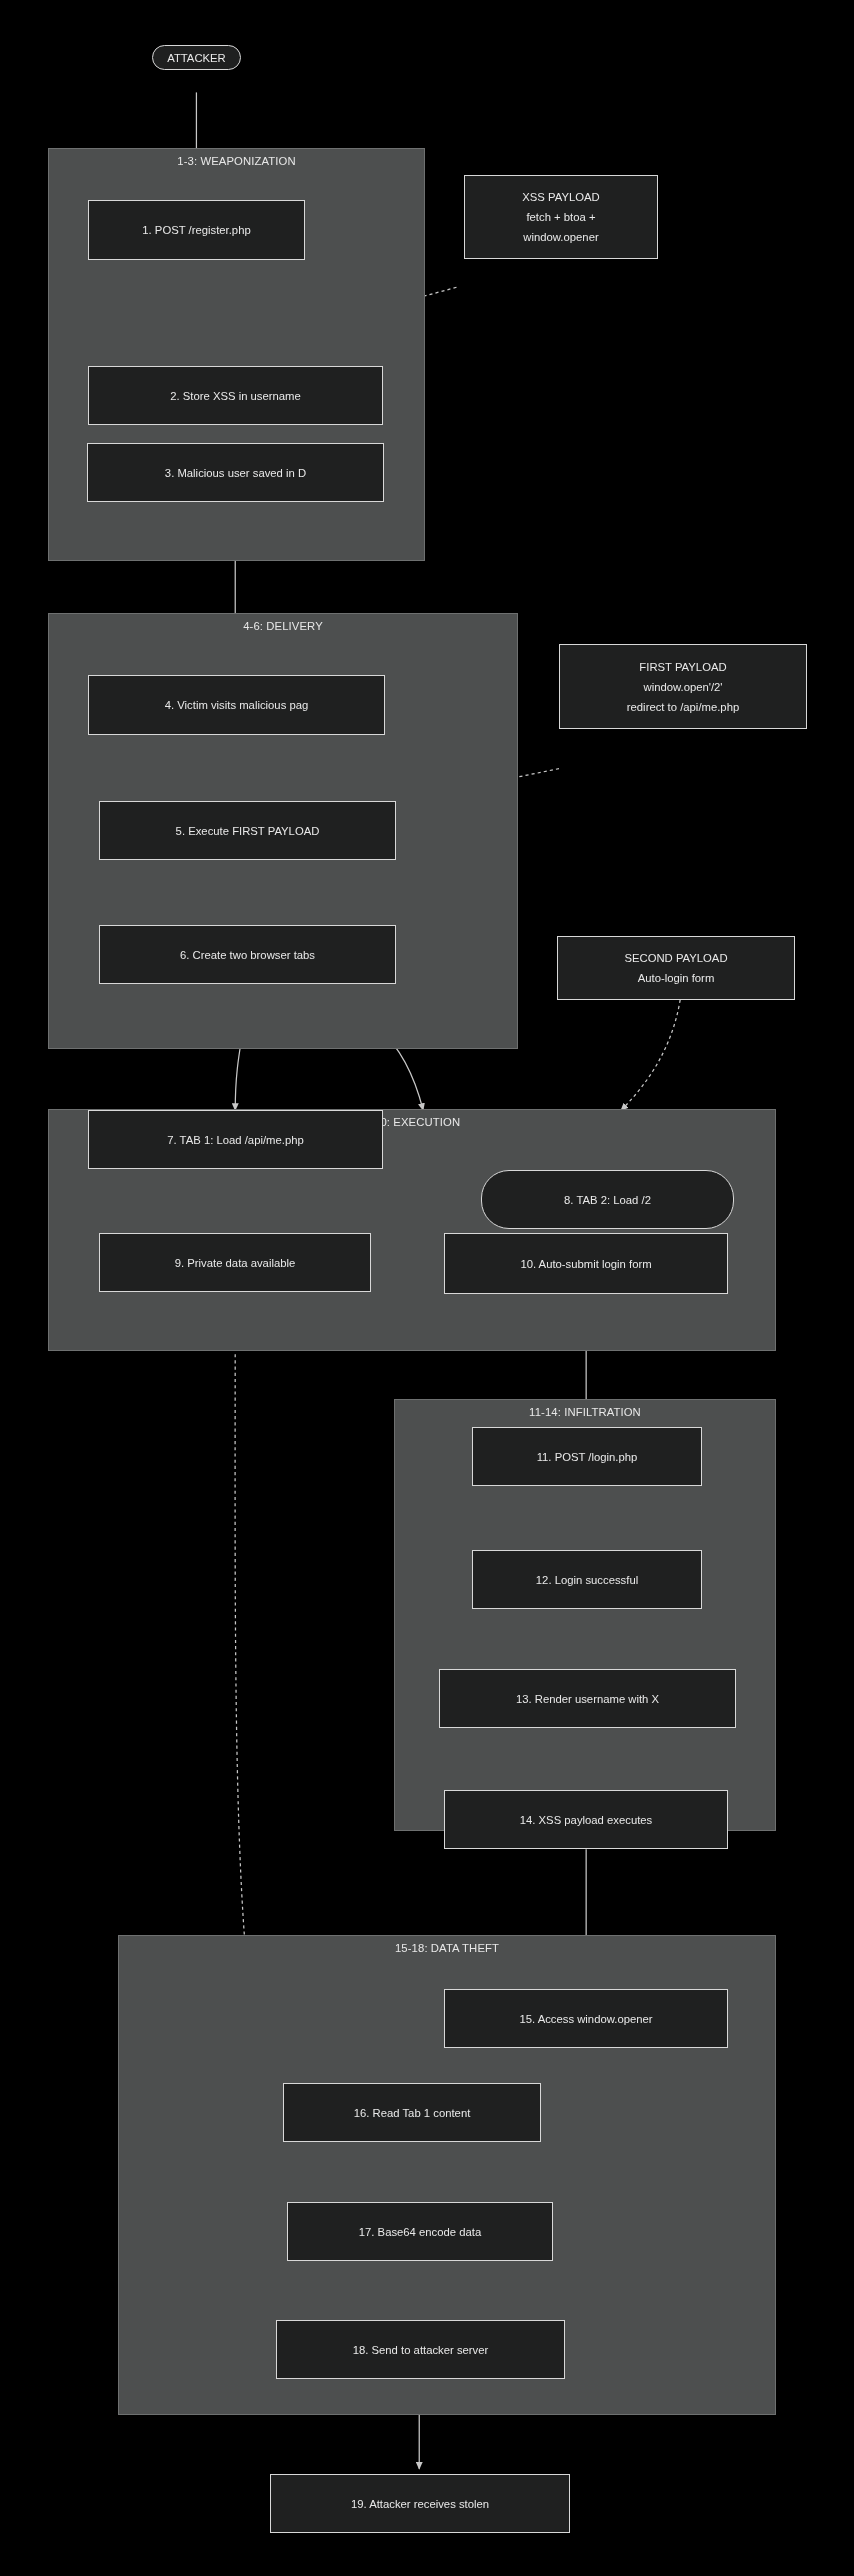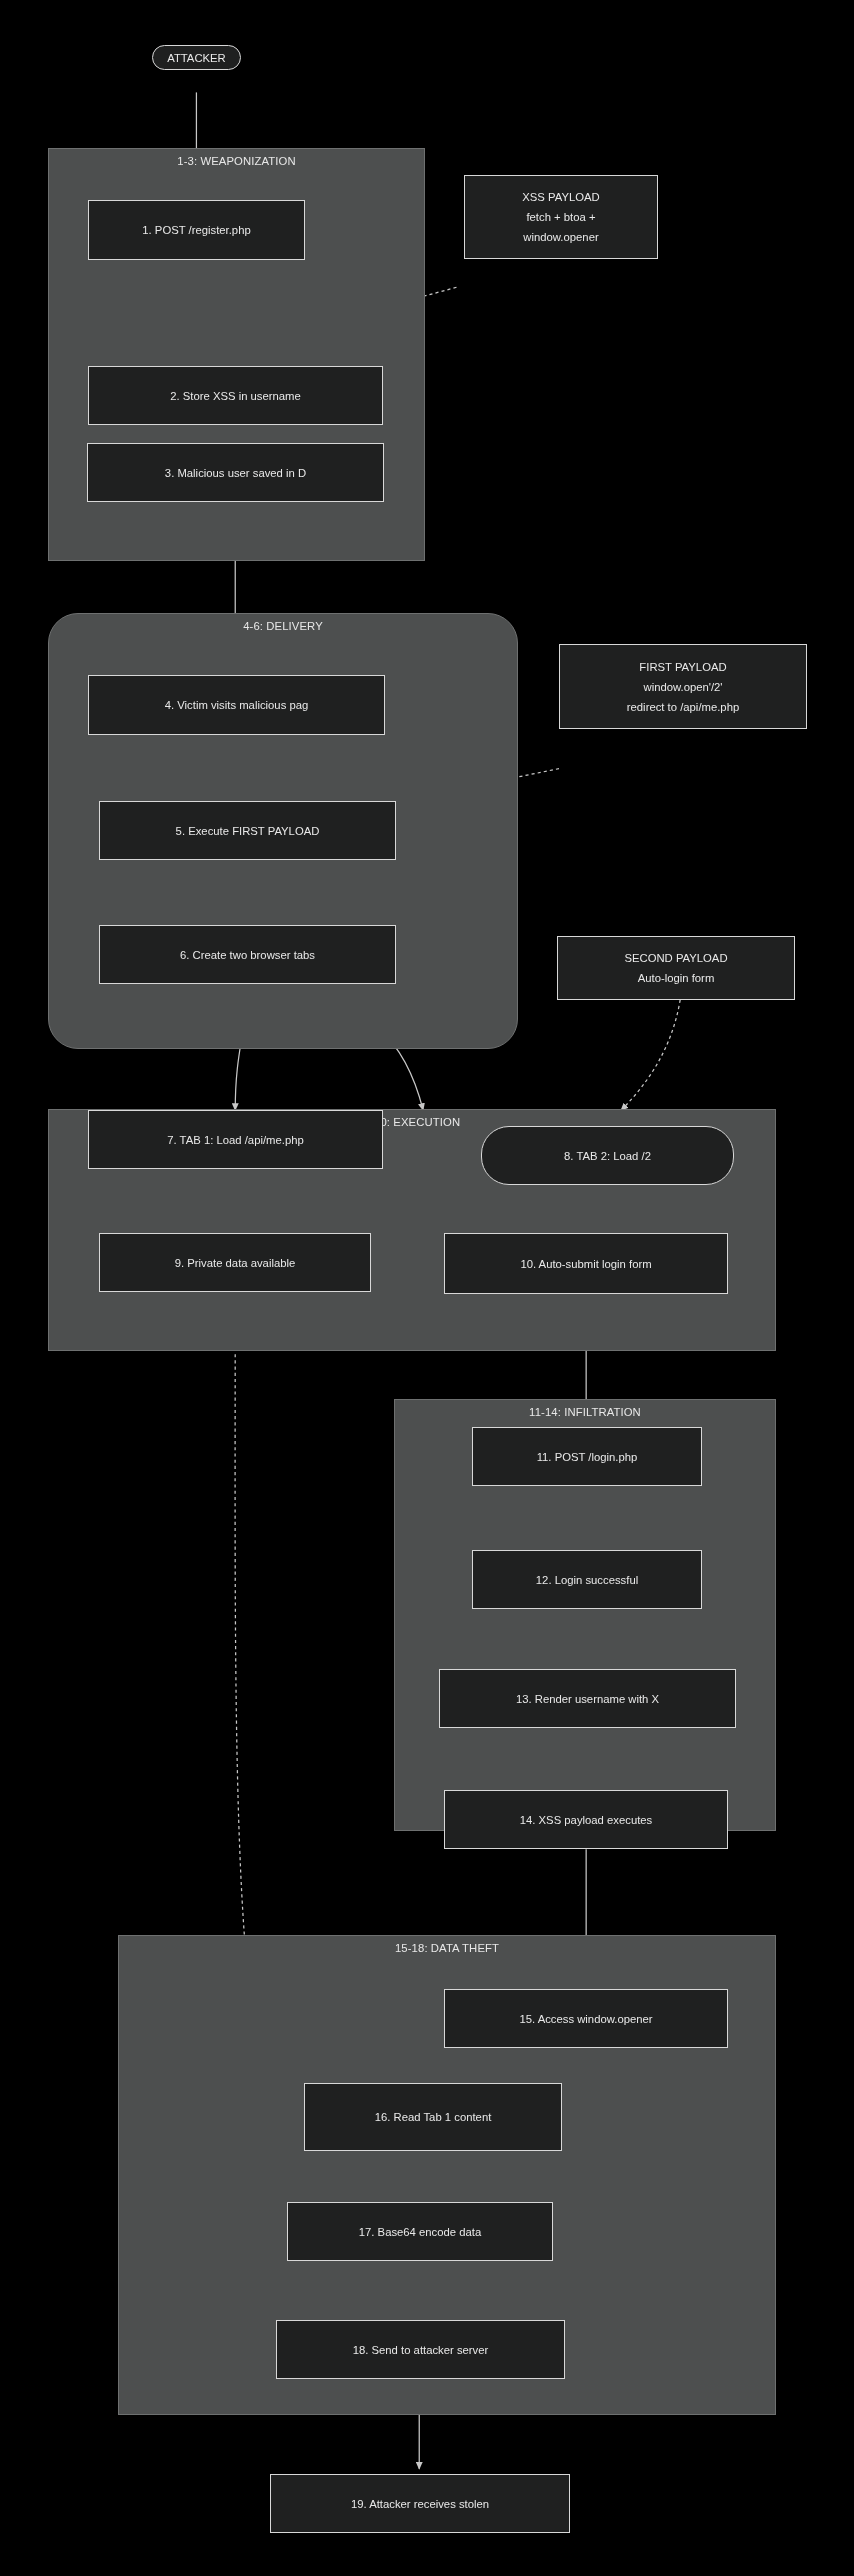"4-6: DELIVERY" div.cluster { border-radius: 30px -> none }
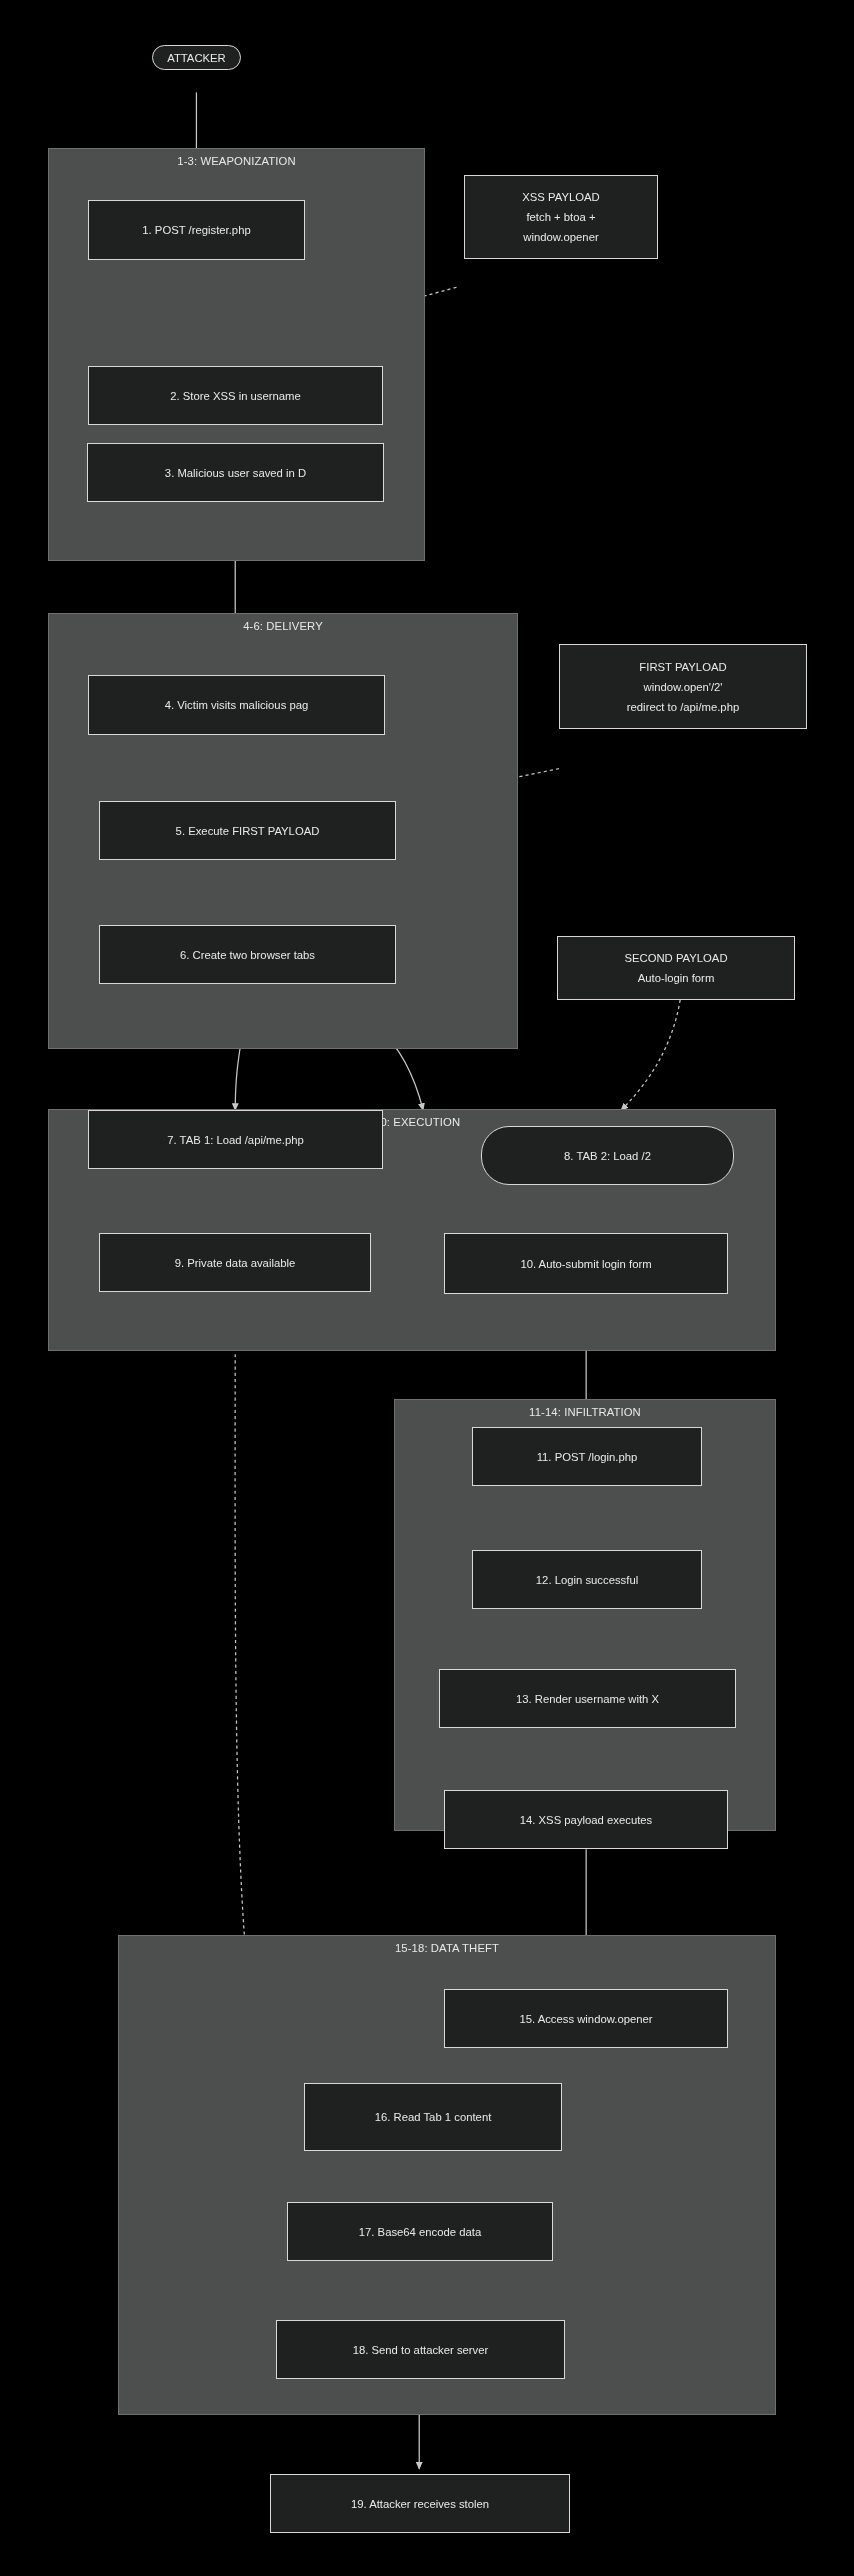"8. TAB 2: Load /2" div.node { top: 1126px -> 1170px }
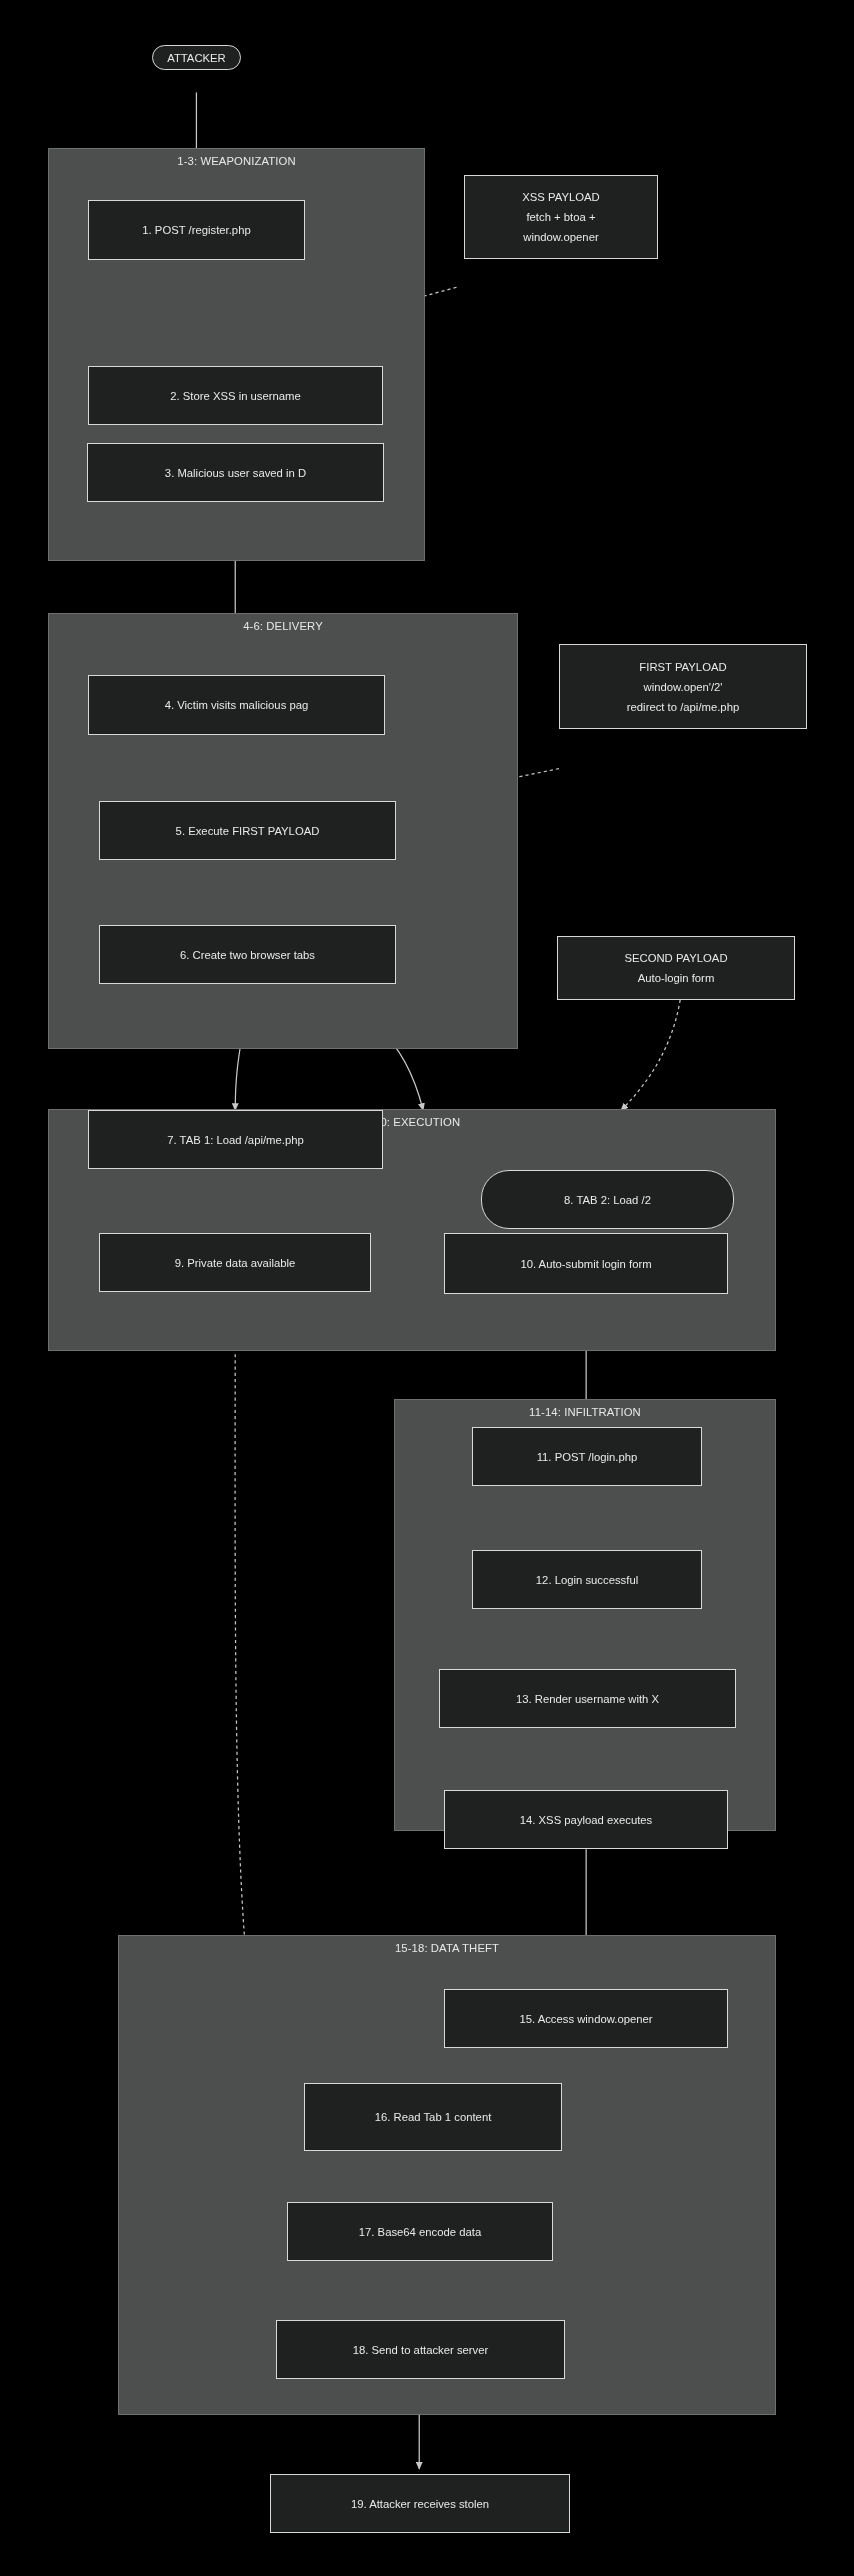"16. Read Tab 1 content" div.node { height: 68px -> 59px; left: 304px -> 283px }
